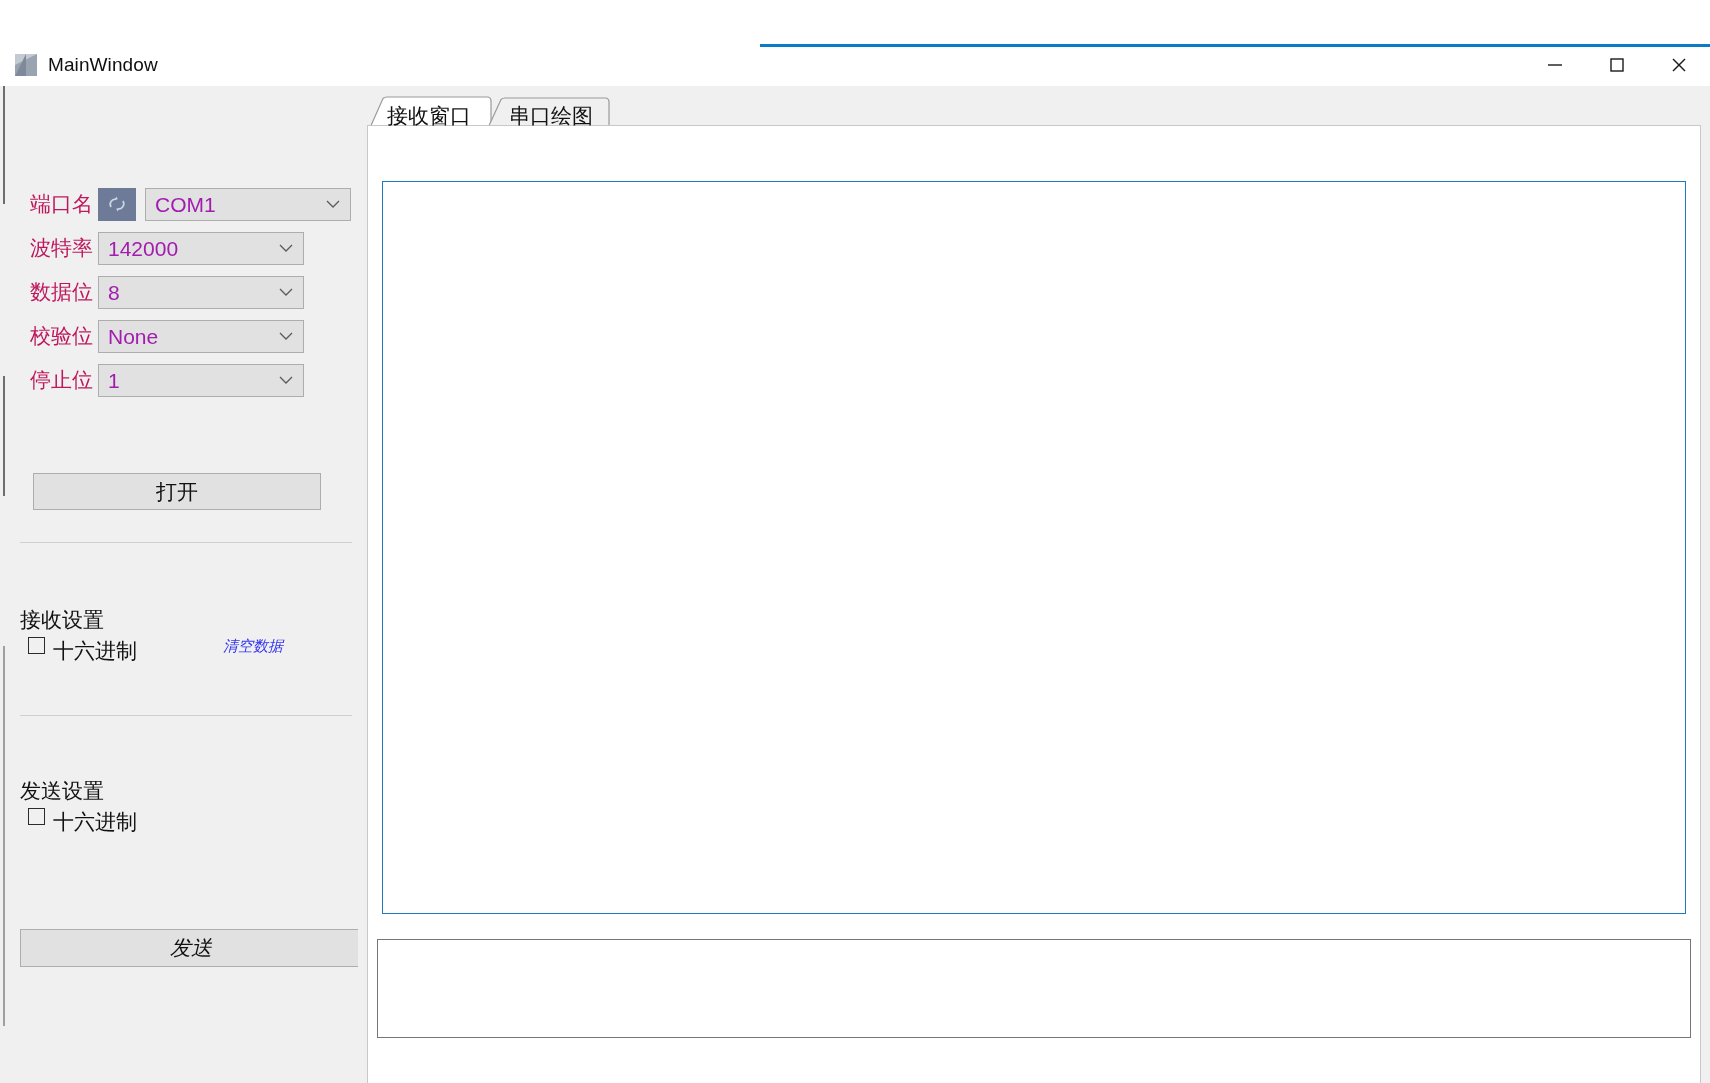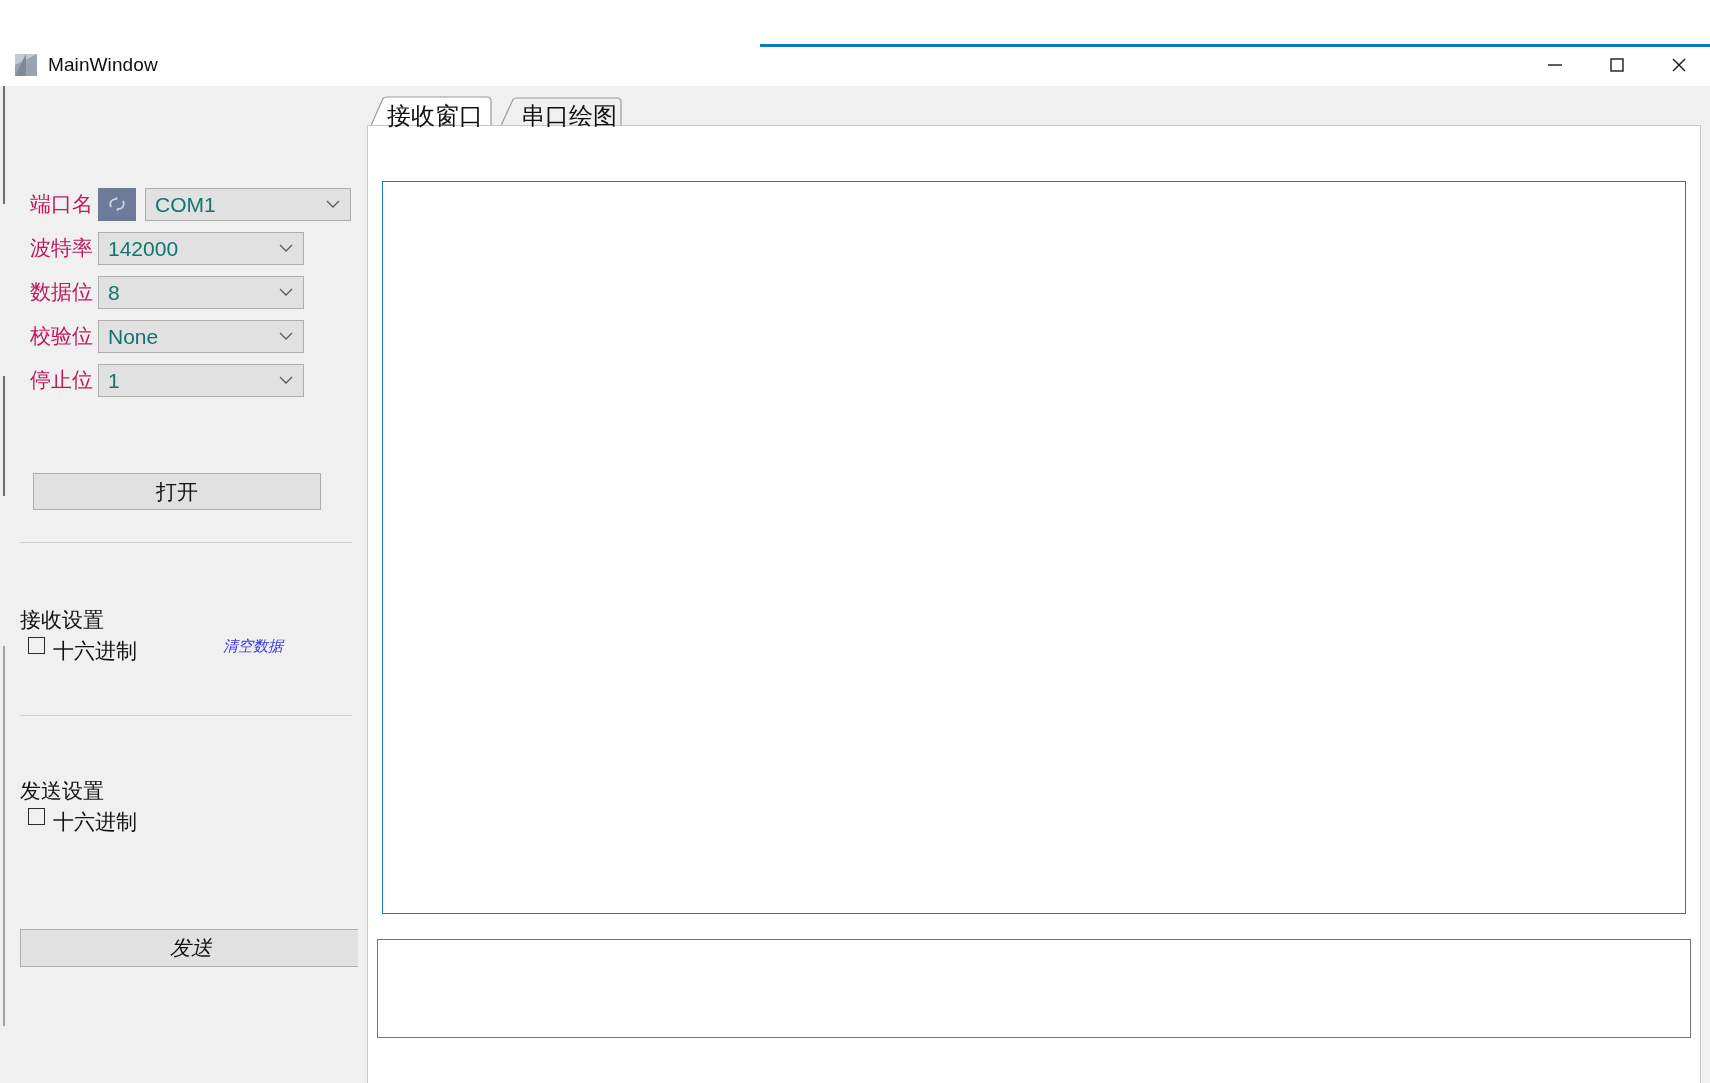"接收窗口" .tab { font-size: 24px -> 21px }
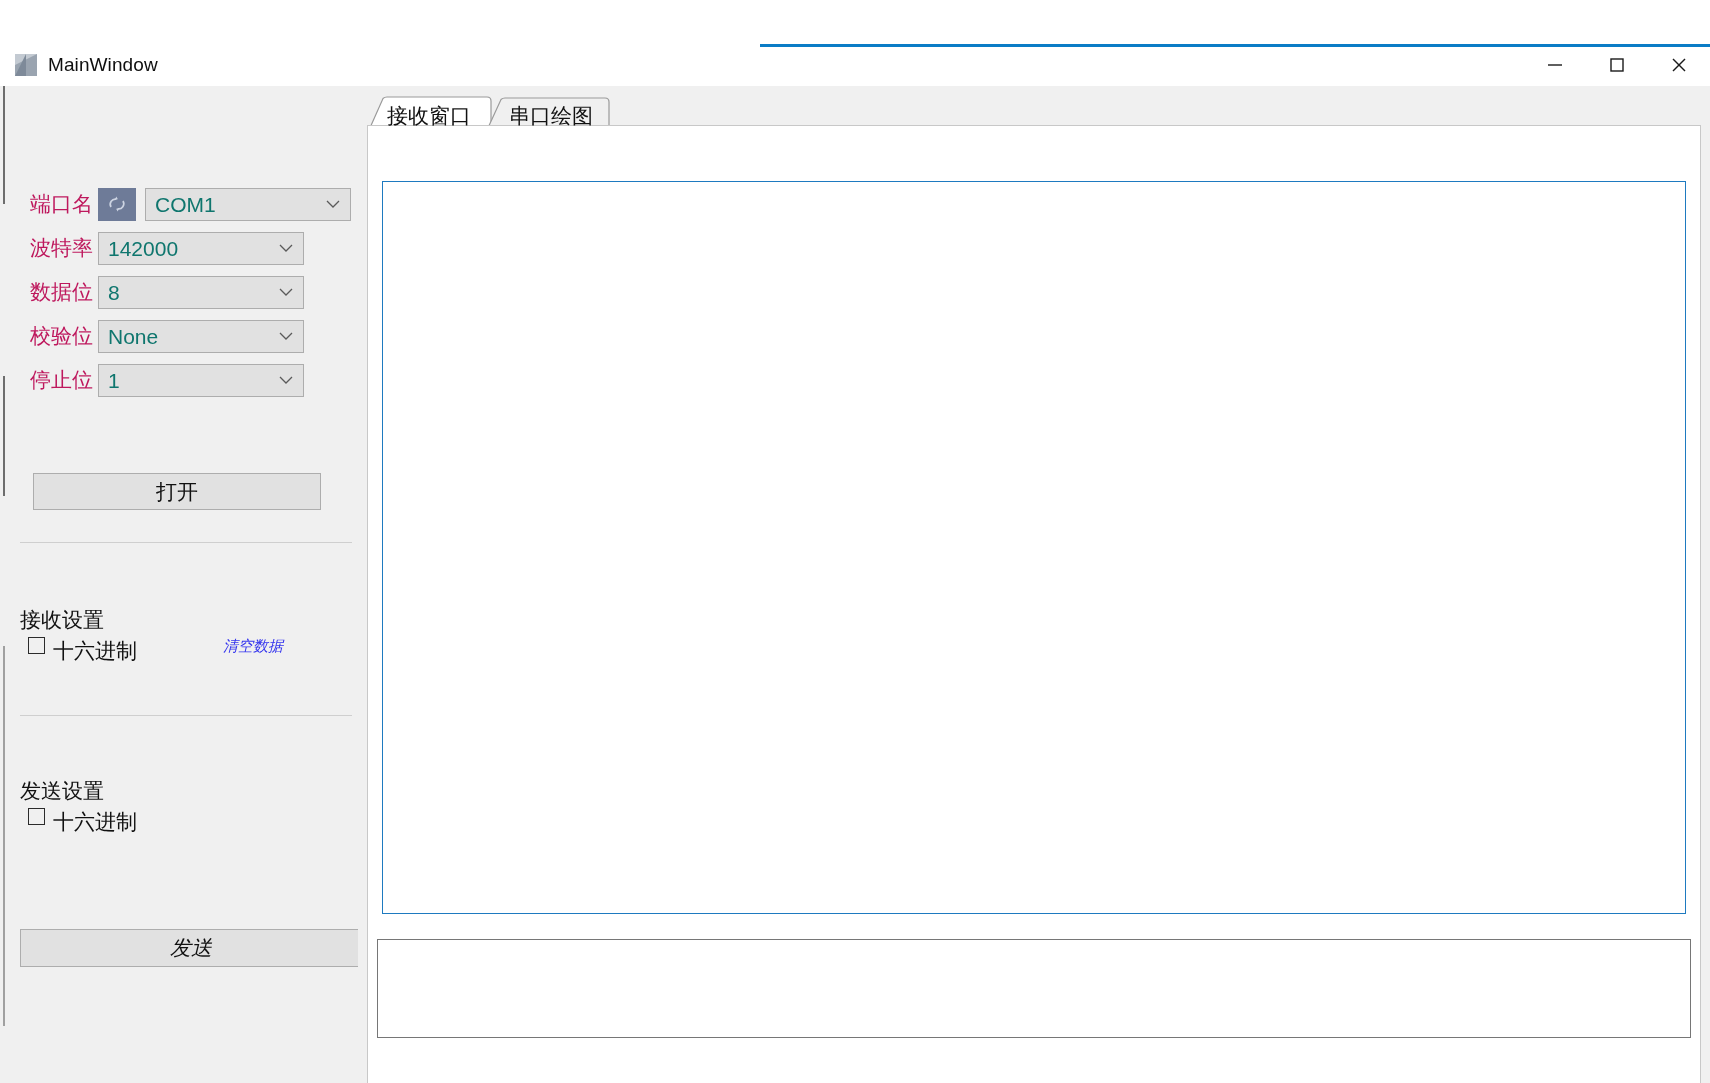"COM1" .combo { color: #0f766e -> #a21caf }
